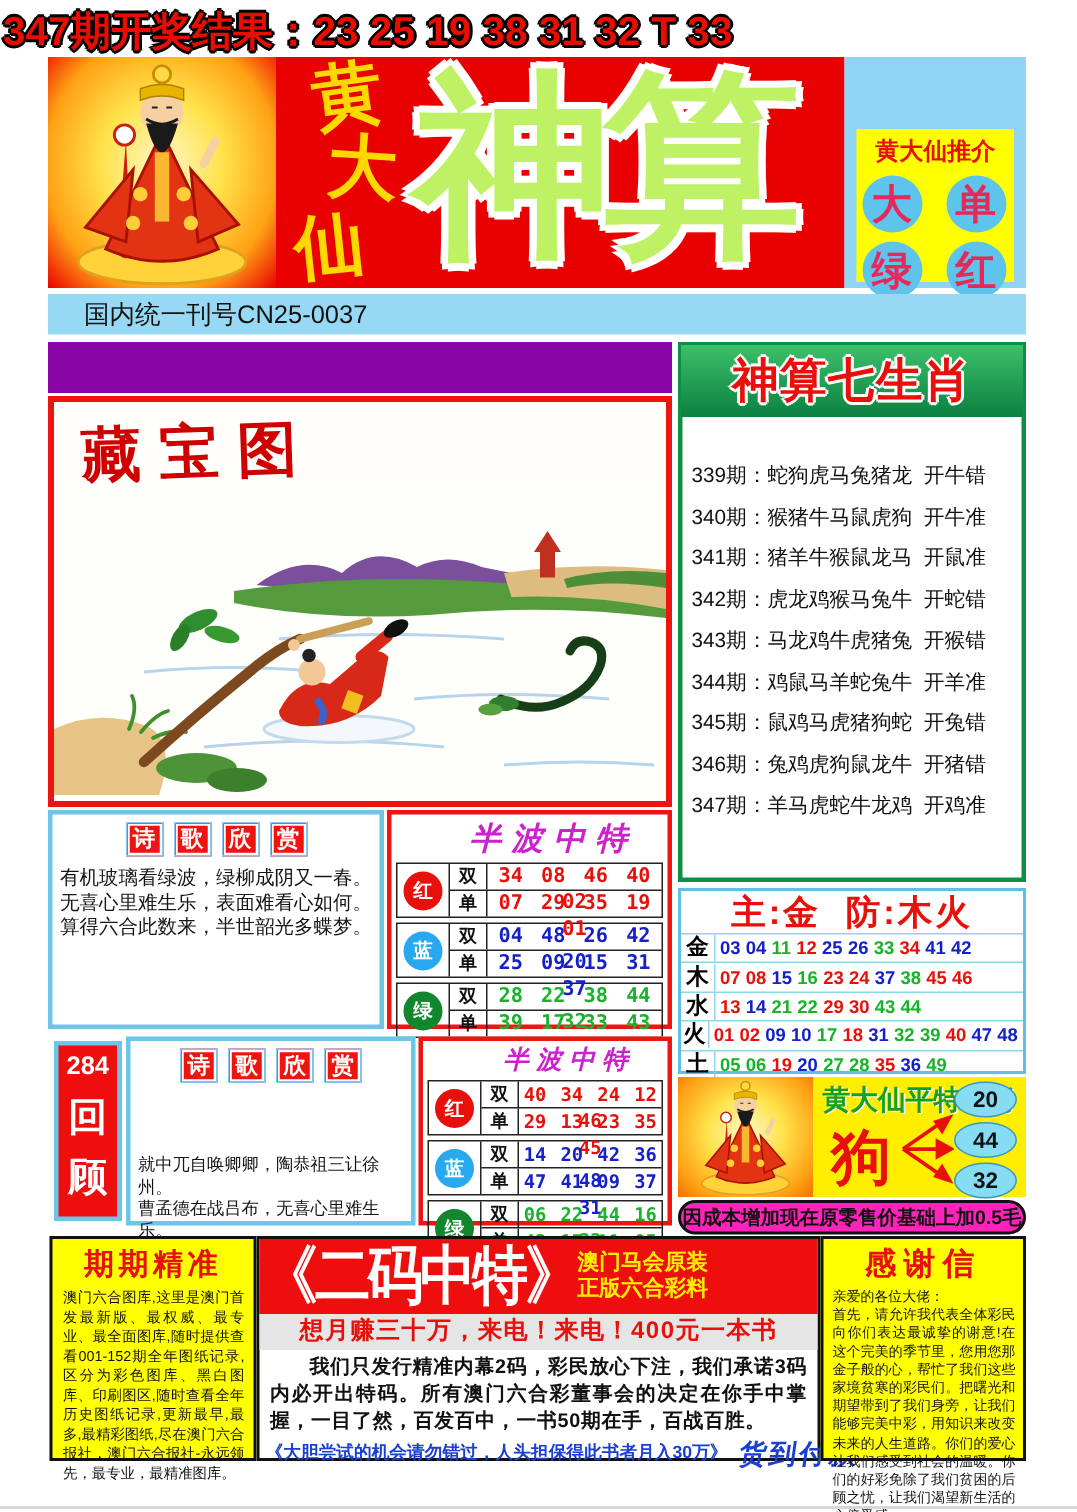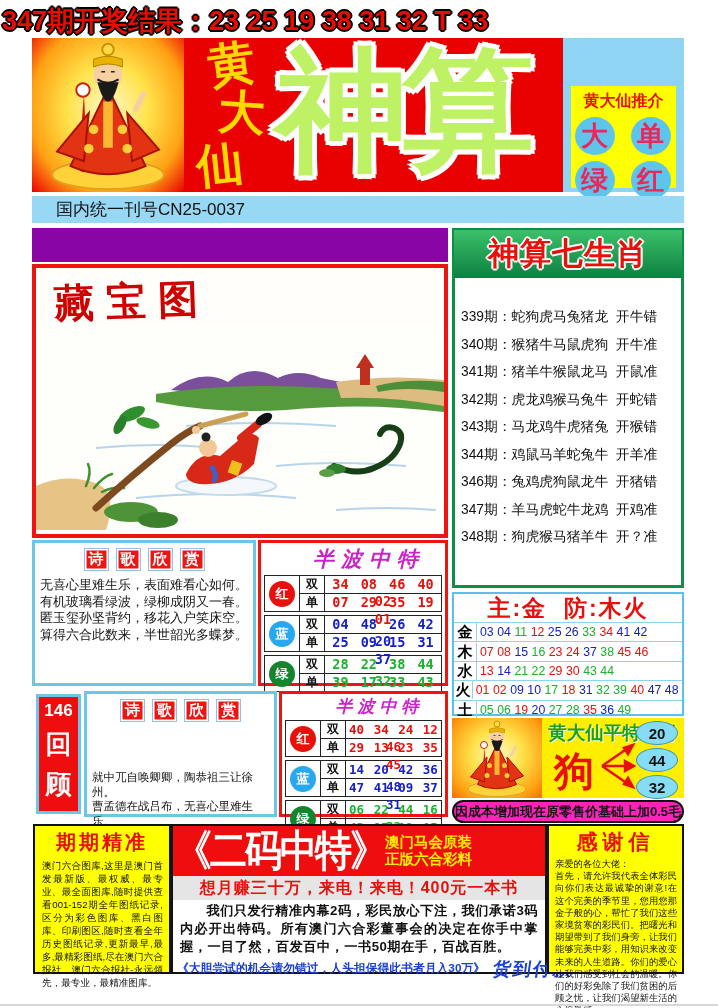"345期：鼠鸡马虎猪狗蛇 开兔错" div.zodiac-row { html: none -> <div>345期：鼠鸡马虎猪狗蛇 开兔错</div> }
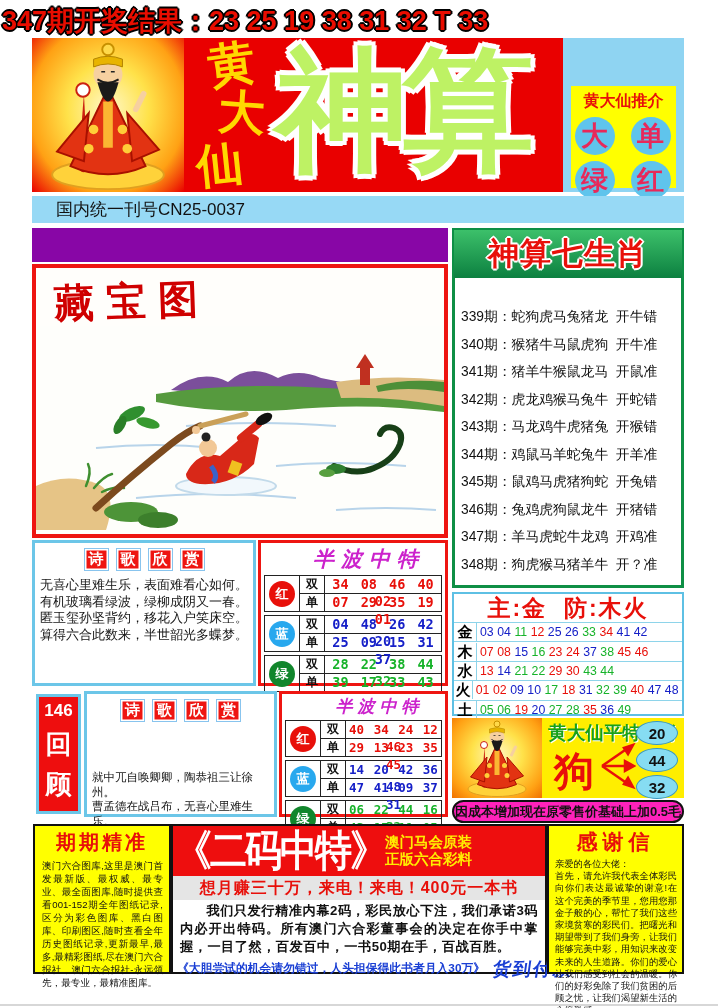"348期：狗虎猴马猪羊牛 开？准" div.zodiac-row { html: <div>348期：狗虎猴马猪羊牛 开？准</div> -> none }
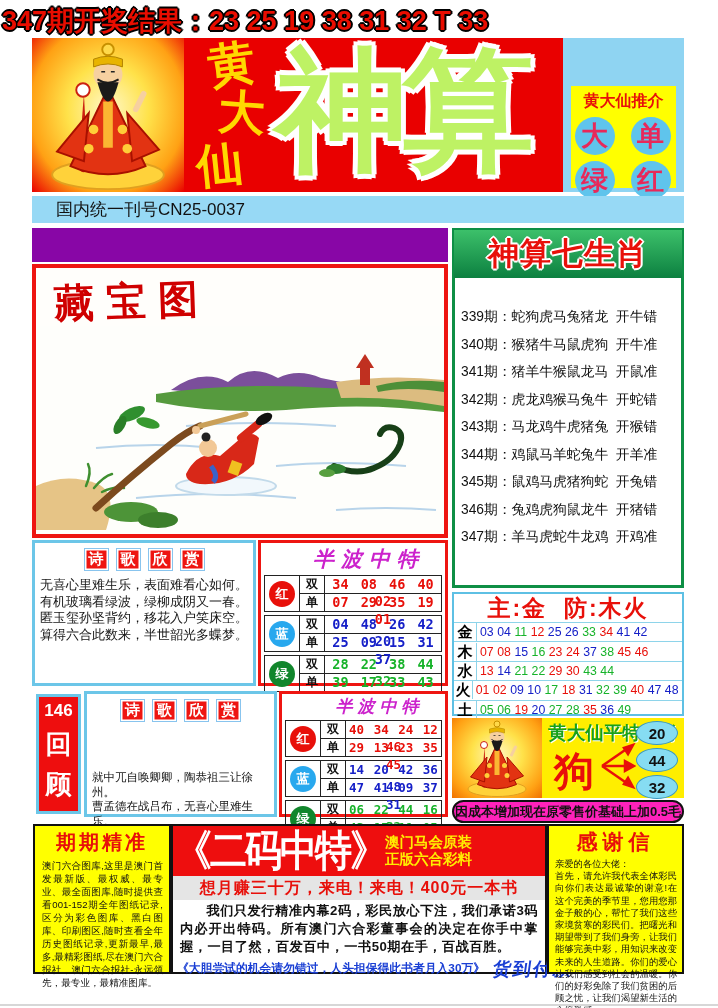"无喜心里难生乐，表面难看心如何。" div { order: before "有机玻璃看绿波，绿柳成阴又一春。" -> after "有机玻璃看绿波，绿柳成阴又一春。" }
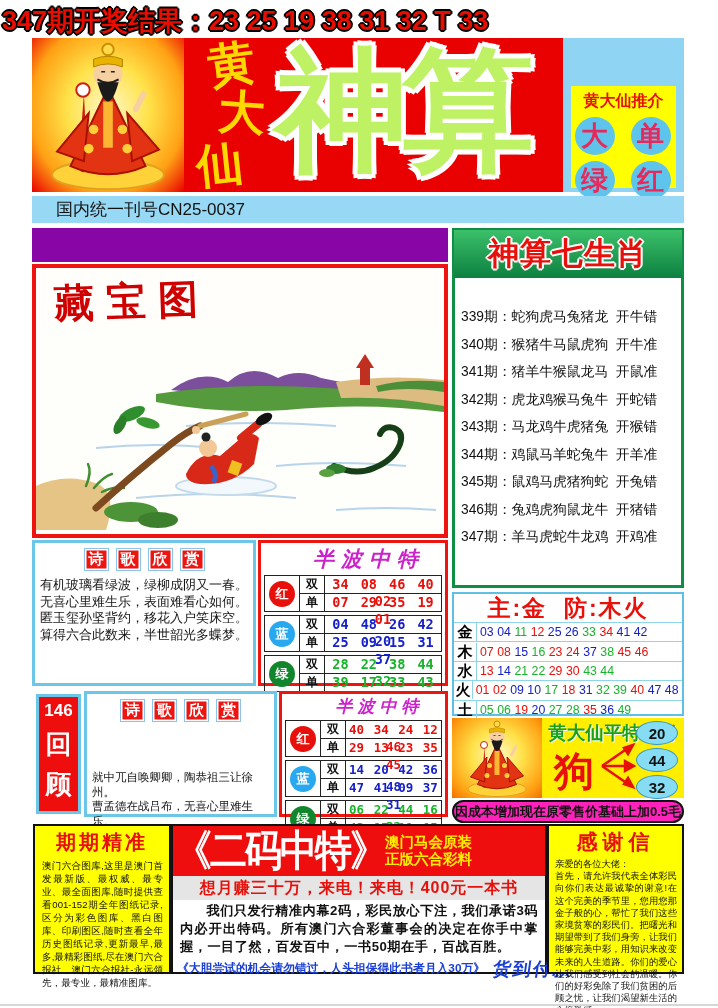"匿玉玺孙坚背约，移花入户笑床空。" div { html: <div>匿玉玺孙坚背约，移花入户笑床空。</div> -> none }
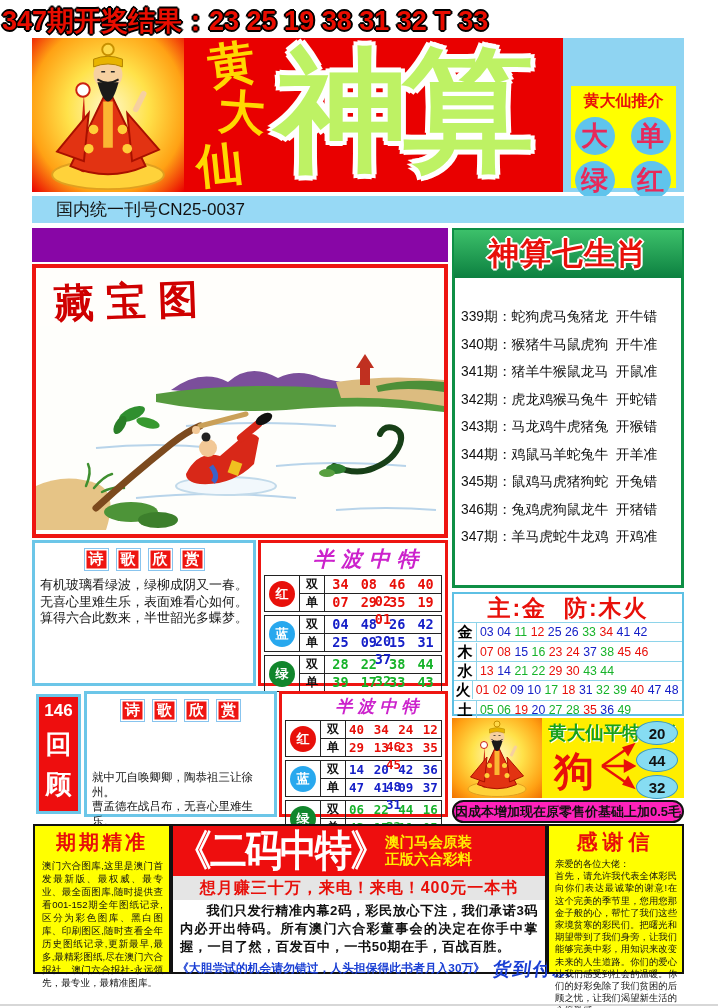"03 04 11 12 25" .el-nums { font-weight: 400 -> 700 }
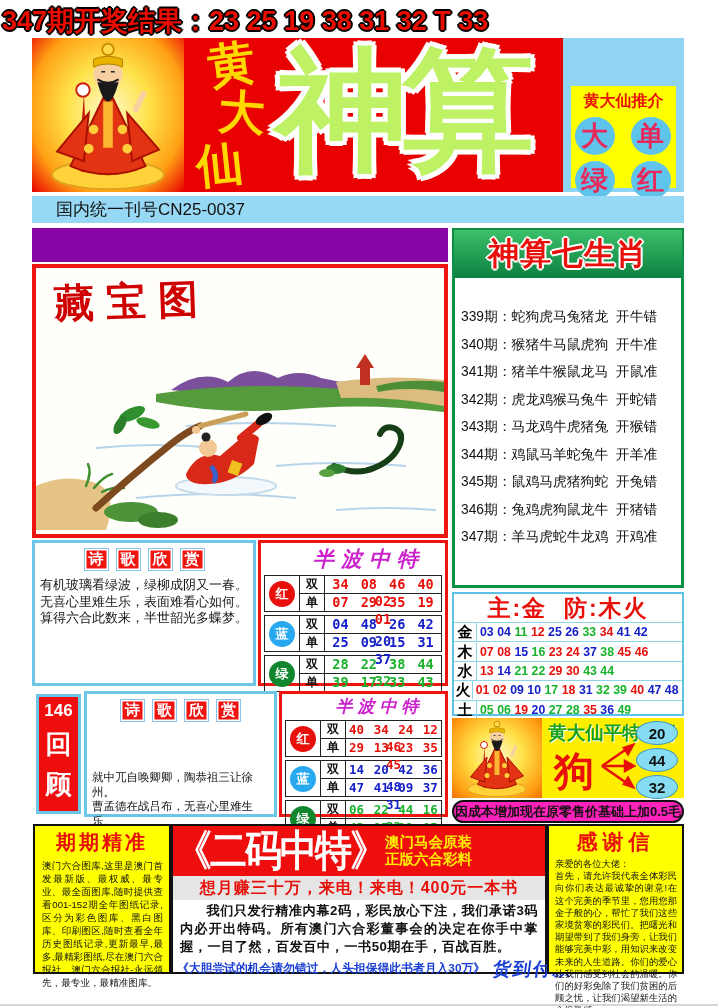"146" div.review-issue { text: 146 -> 284 }
